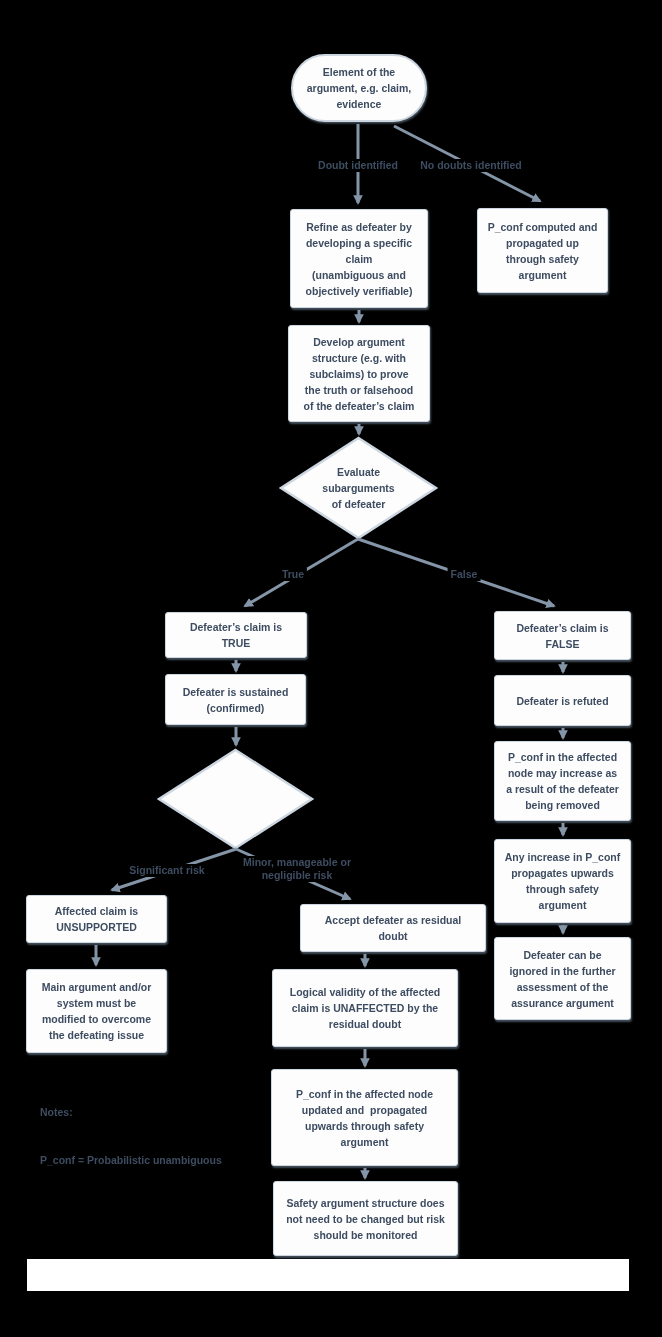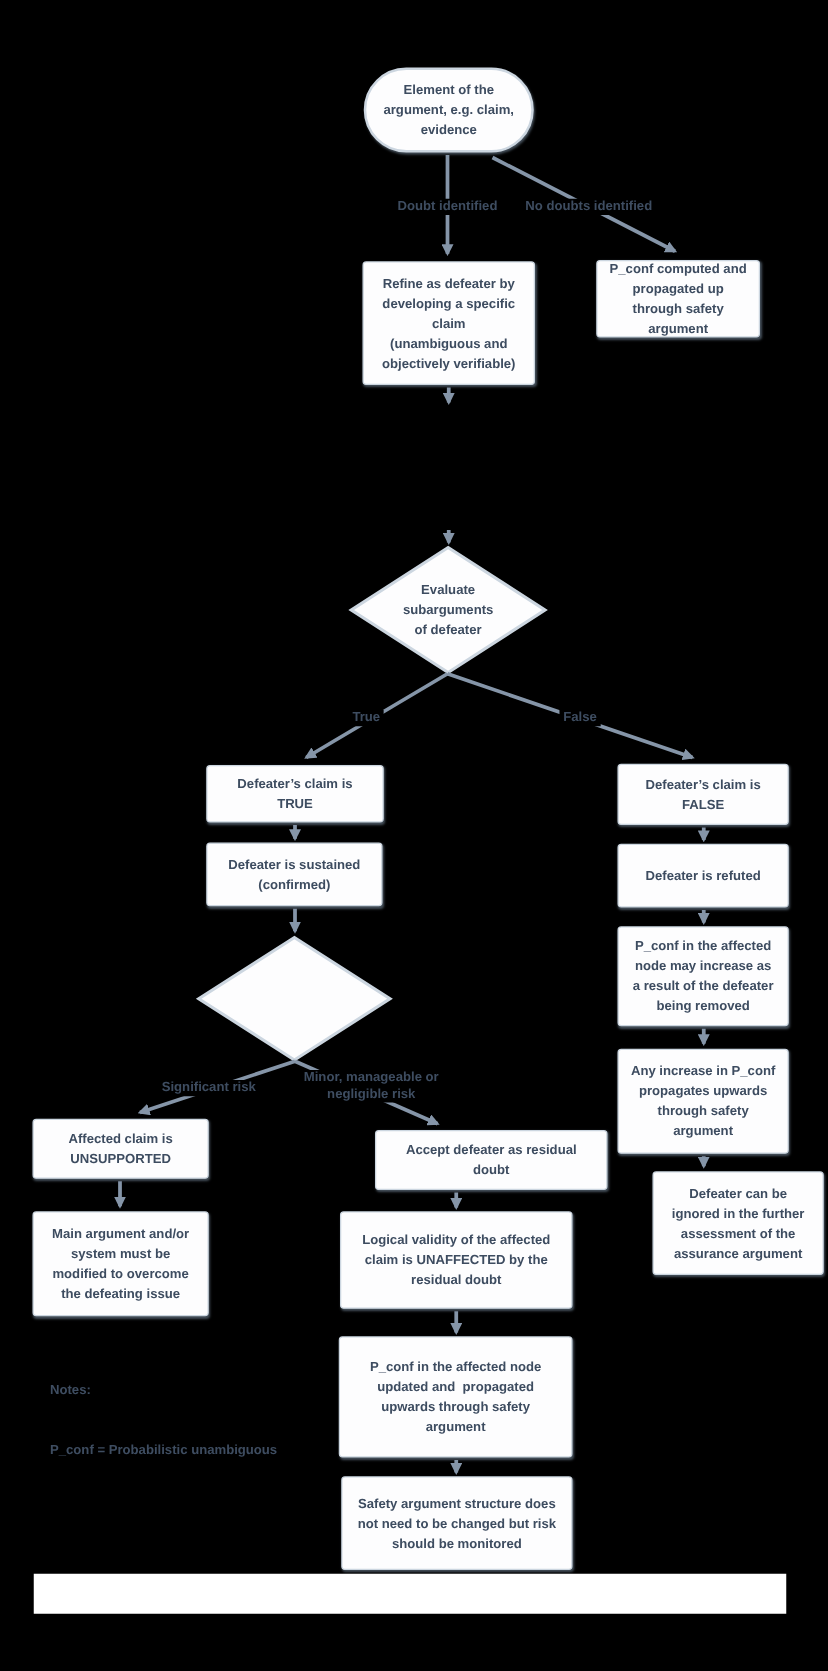"P_conf computed and" .n-pconf-computed { height: 62px -> 85px }
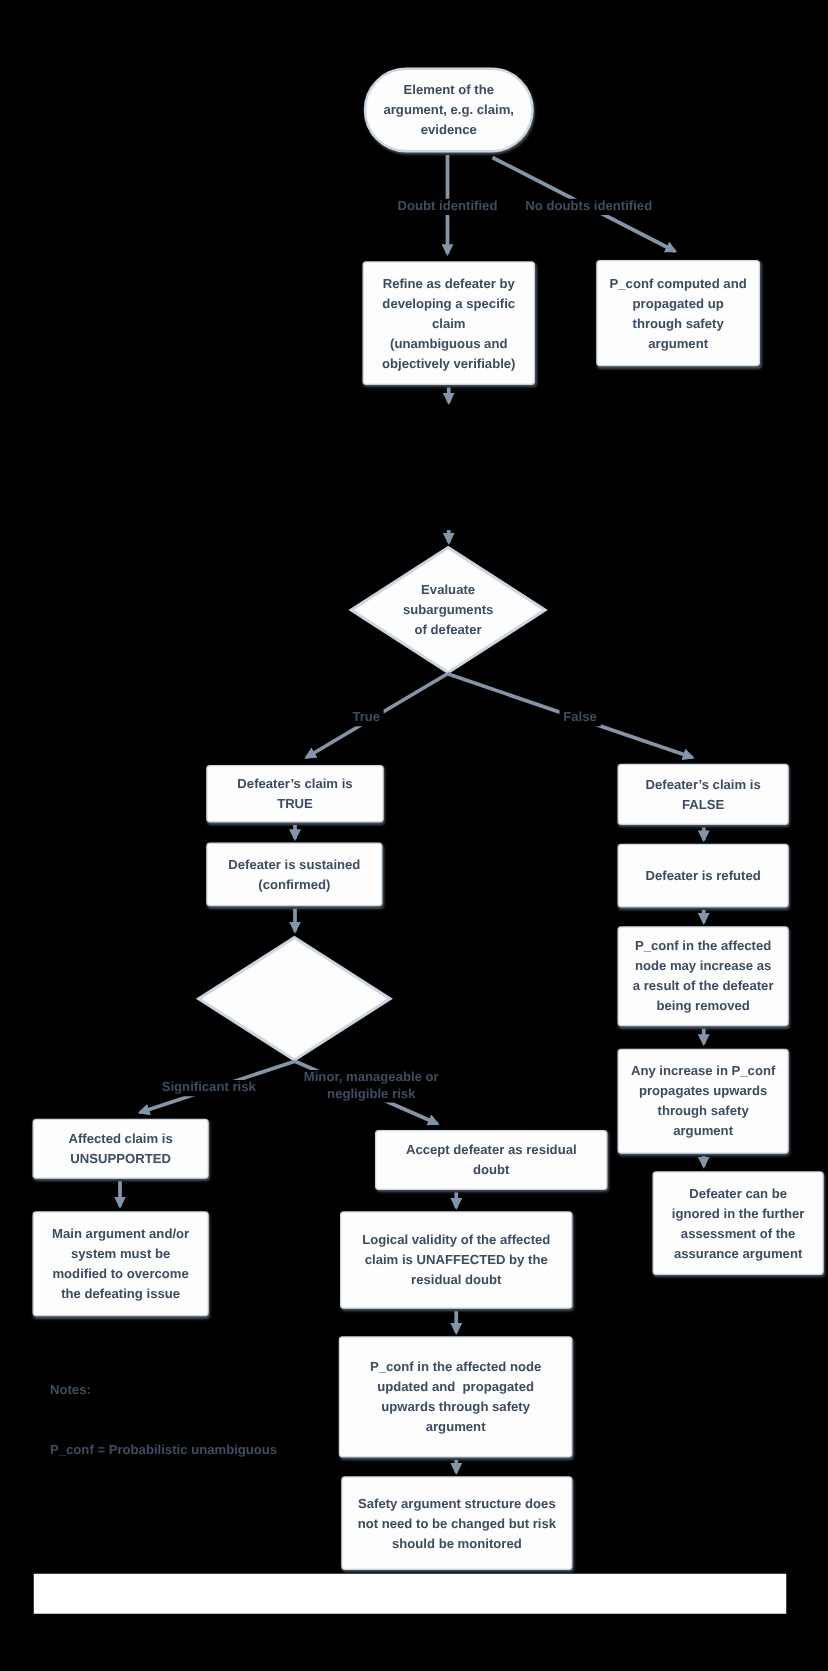"Develop argument" div.node { html: none -> <div>Develop argument structure (e.g. with subclaims) to prove the truth or falsehood of the defeater’s claim</div> }
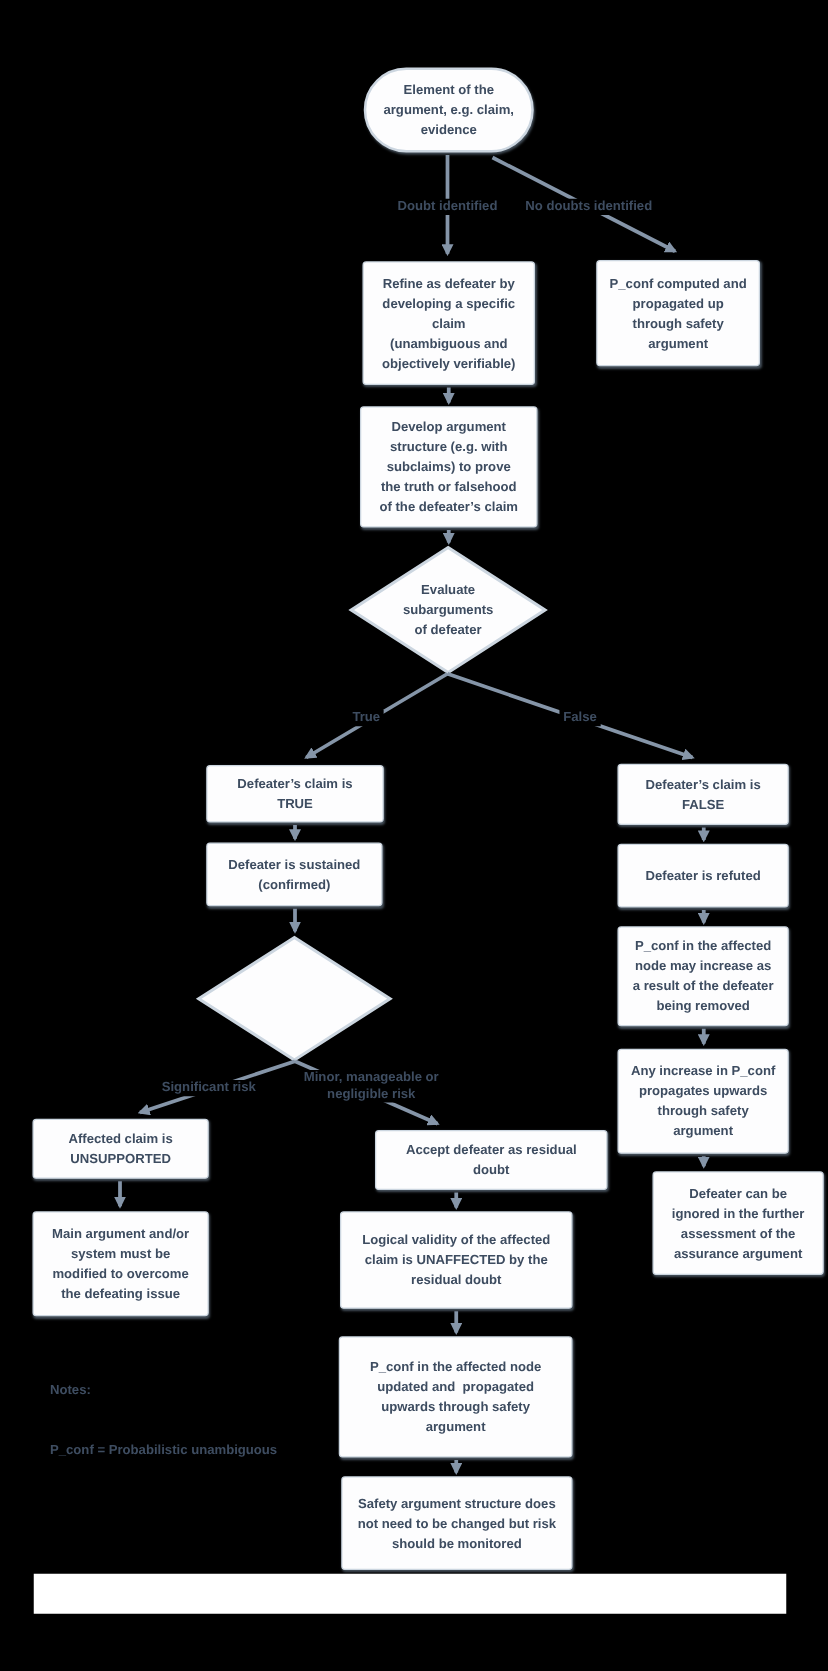"Defeater can be" .n-ignored { margin-left: 28px -> none }
